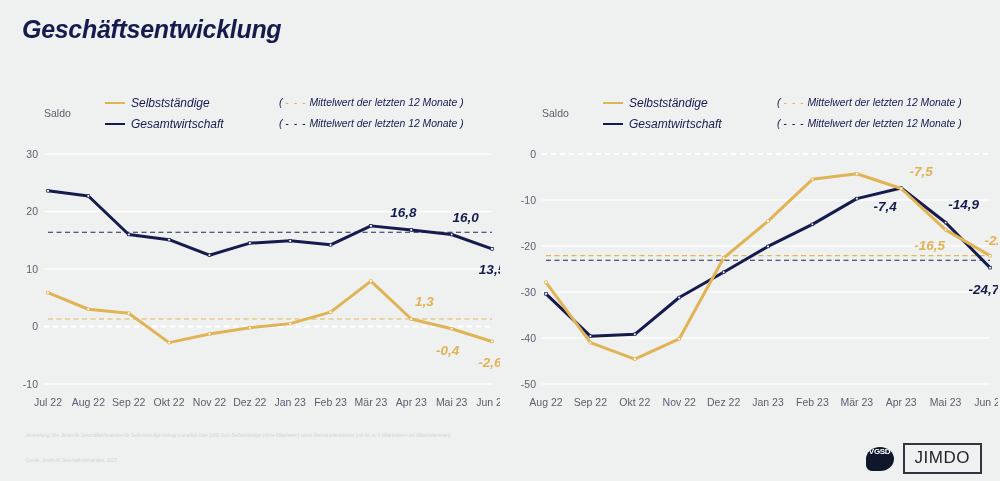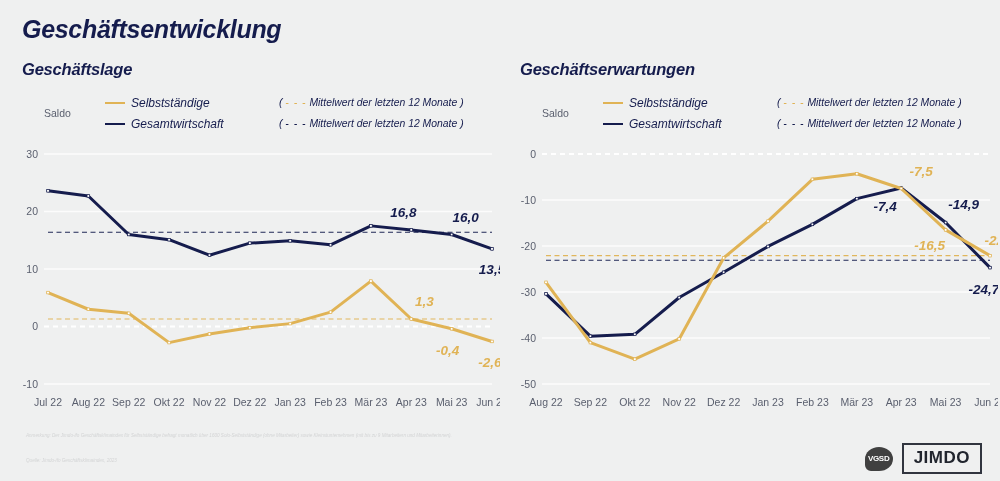"Geschäftslage" div.panel-title { html: <div>Geschäftslage</div> -> none }
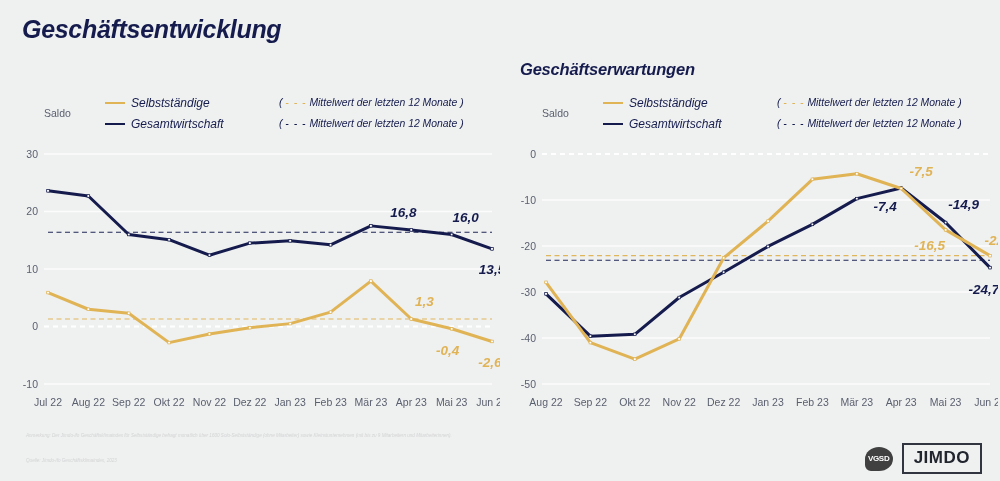"Geschäftserwartungen" div.panel-title { html: <div>Geschäftserwartungen</div> -> none }
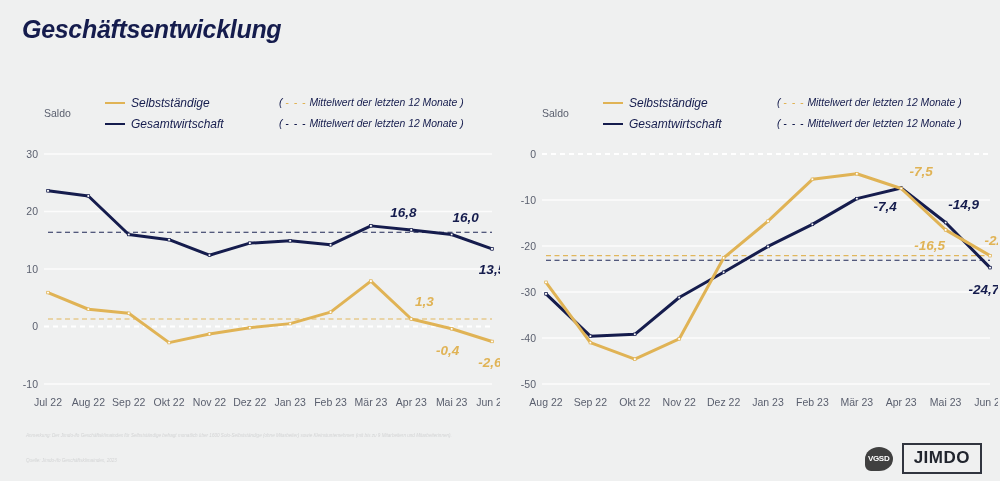"VGSD" .vgsd { align-items: center -> flex-start; background: #404040 -> #0f172a }
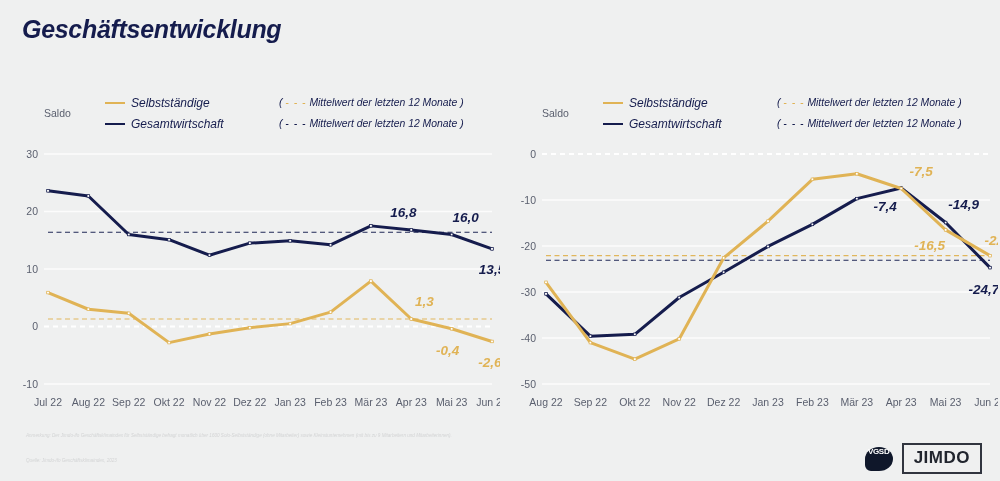"JIMDO" .jimdo span { font-weight: bold -> normal }
